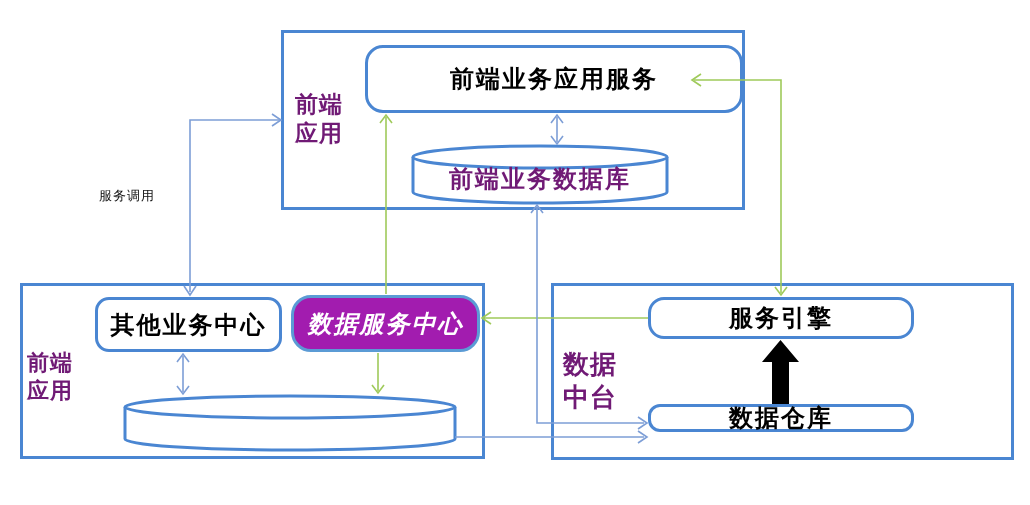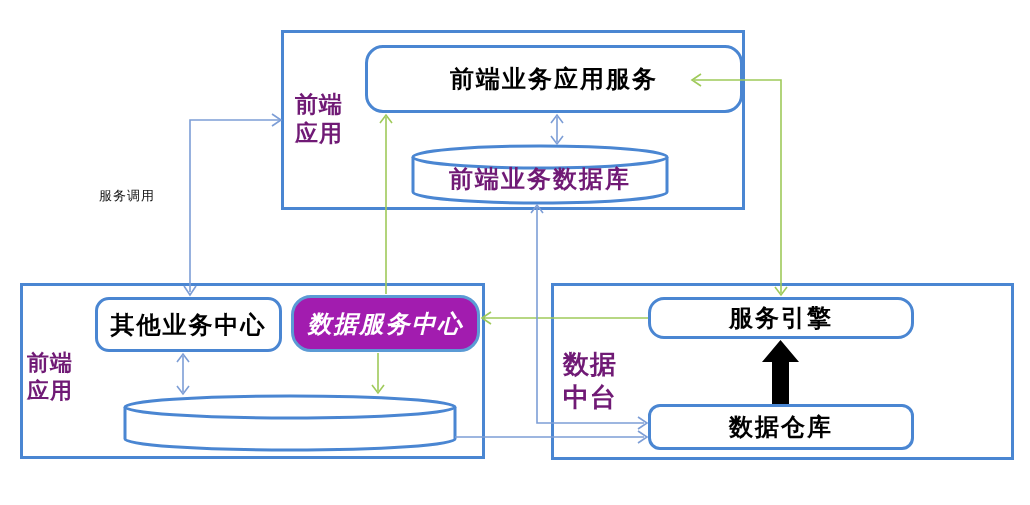"数据仓库" #node-data-warehouse { height: 46px -> 28px }
